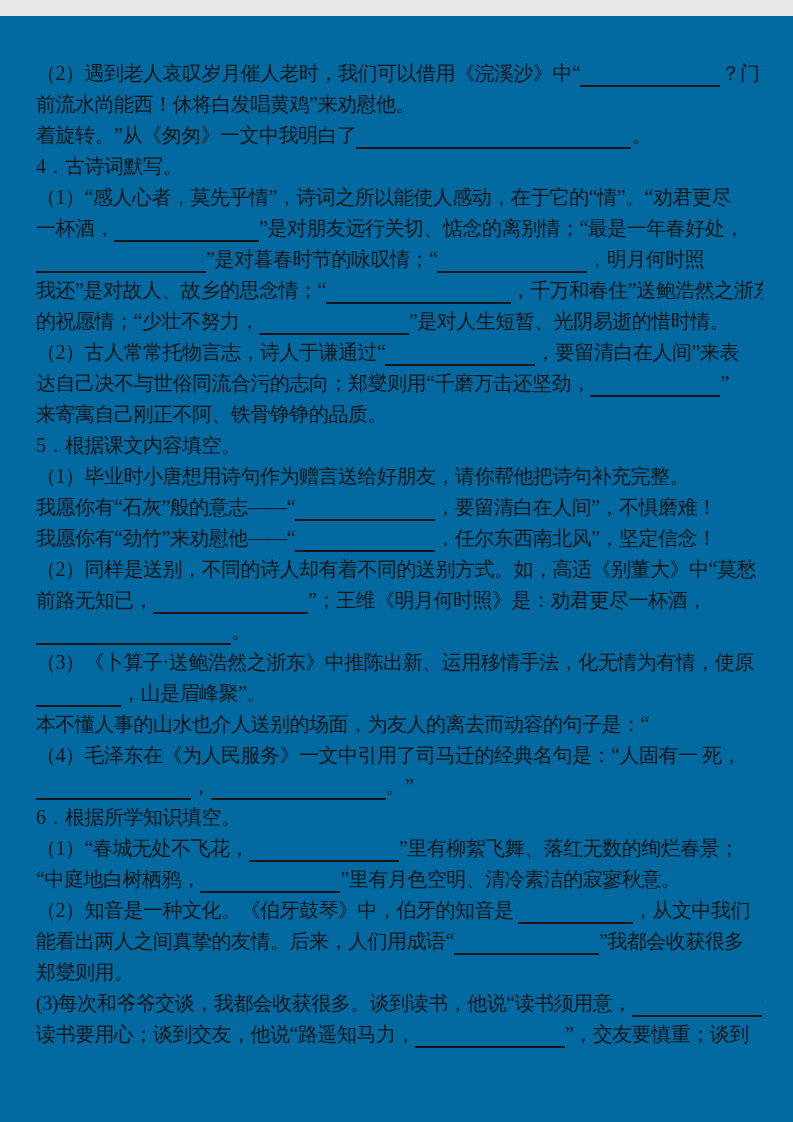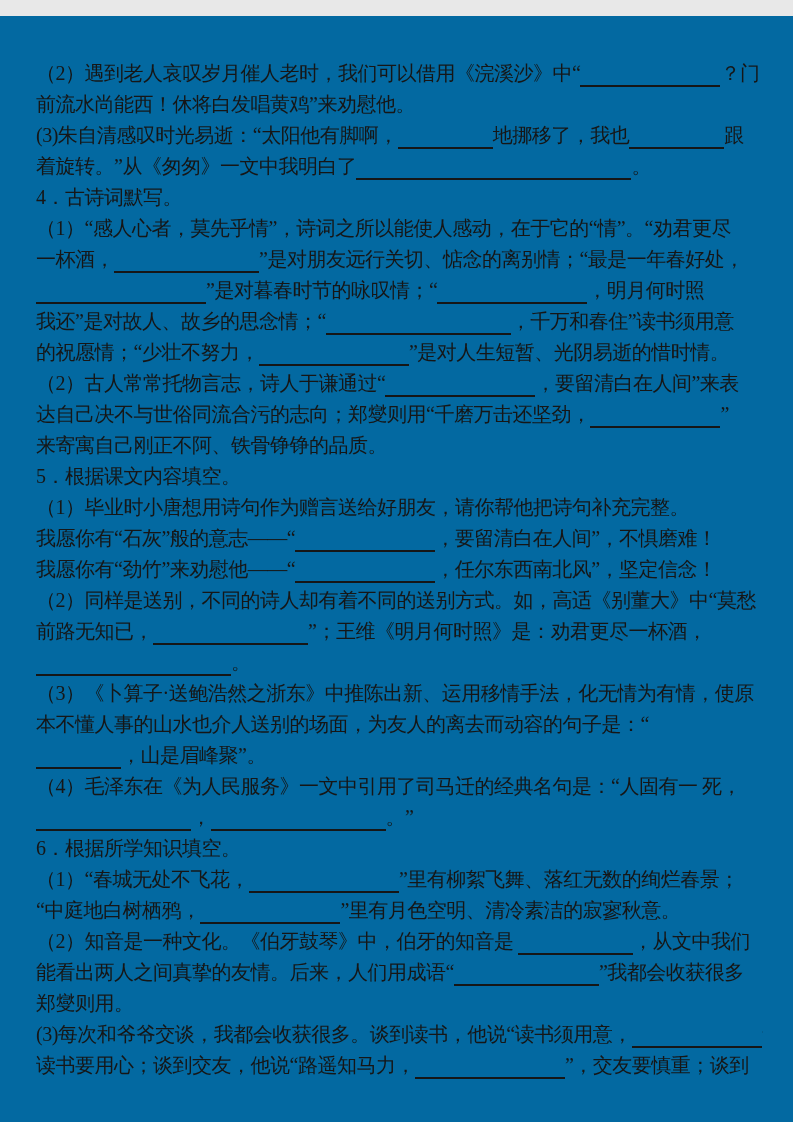"(3)朱自清感叹时光易逝：“太阳他有脚啊， 地挪移了，我也 跟" div.line { html: <div><span>(3)朱自清感叹时光易逝：“太阳他有脚啊，</span><span></span><span>地挪移了，我也</span><span></span><span>跟</span></div> -> none }
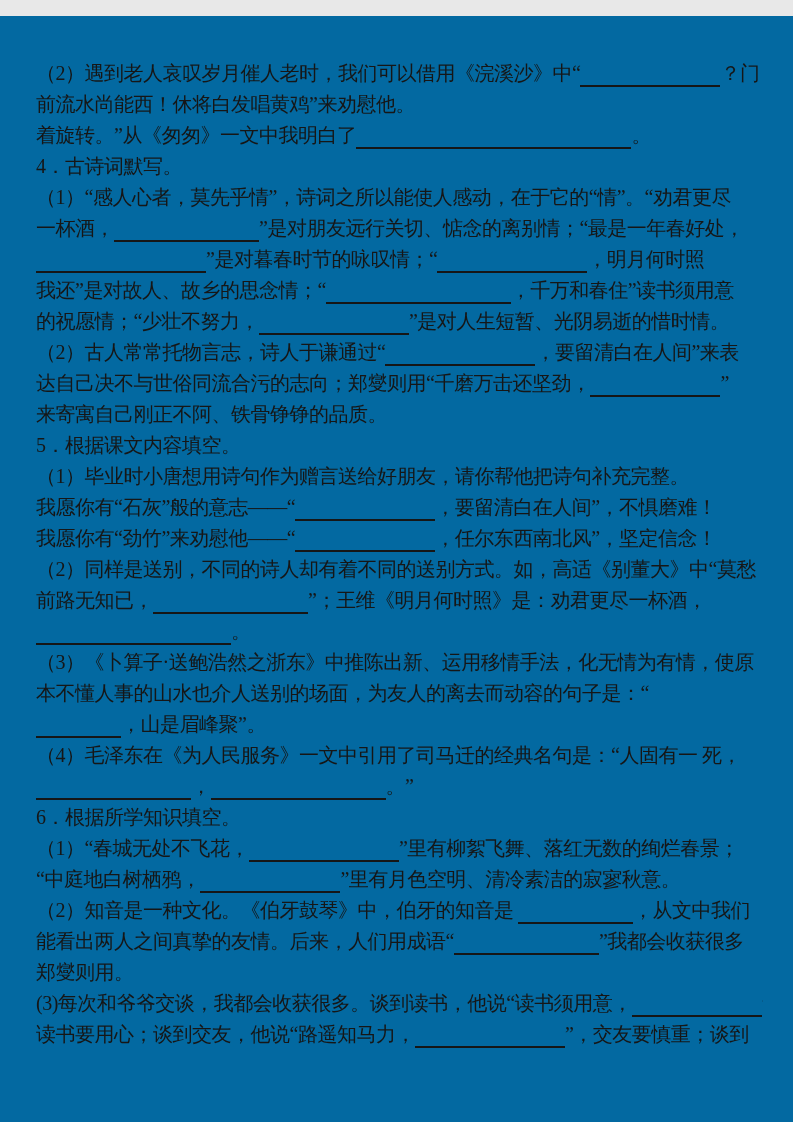"，千万和春住”读书须用意" span.txt { text: 读书须用意 -> 送鲍浩然之浙东 }
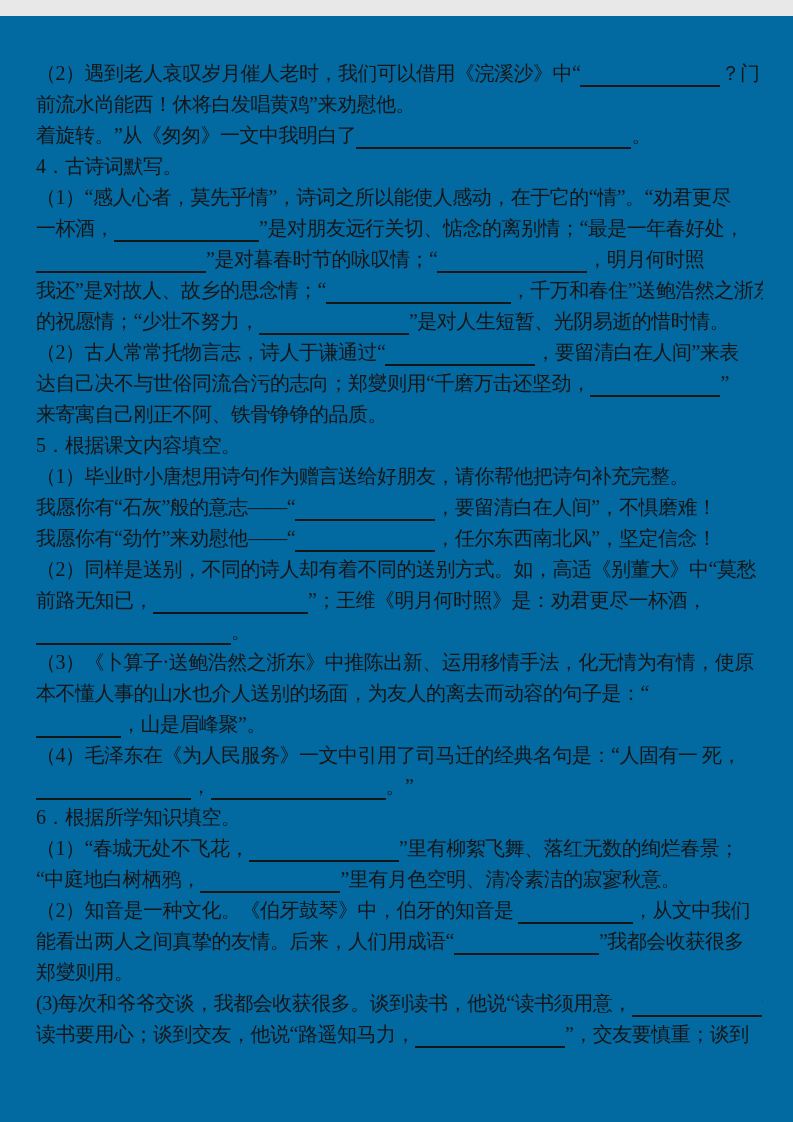"本不懂人事的山水也介人送别的场面，为友人的离去而动容的句子是：“" div.line { order: before "，山是眉峰聚”。" -> after "，山是眉峰聚”。" }
